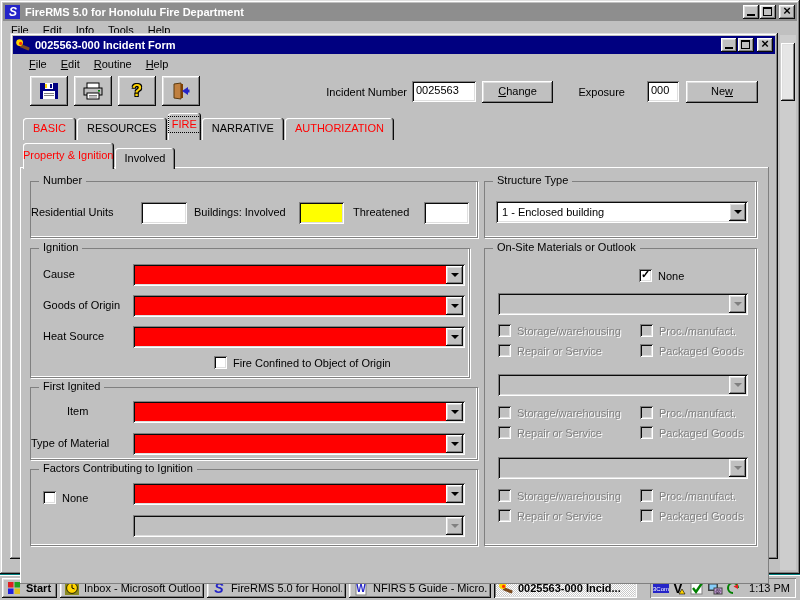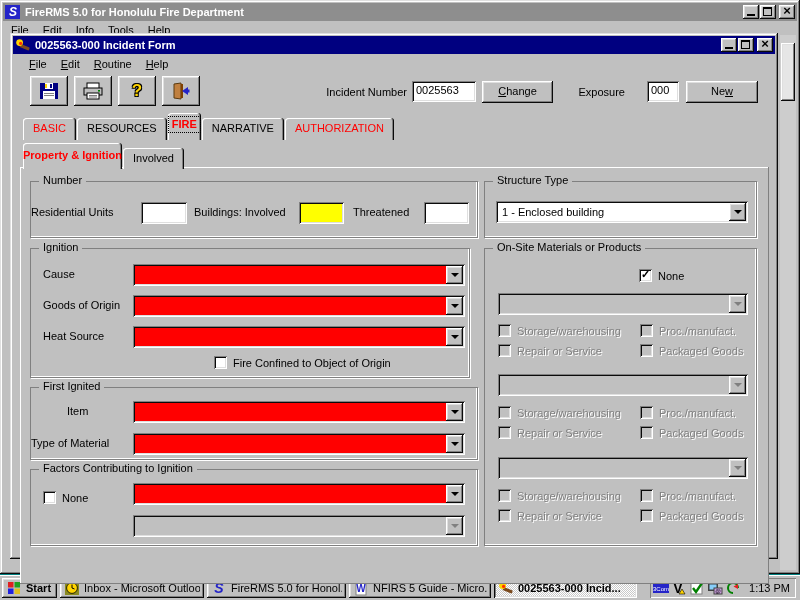"FIRE" .tab.active { font-weight: bold -> normal }
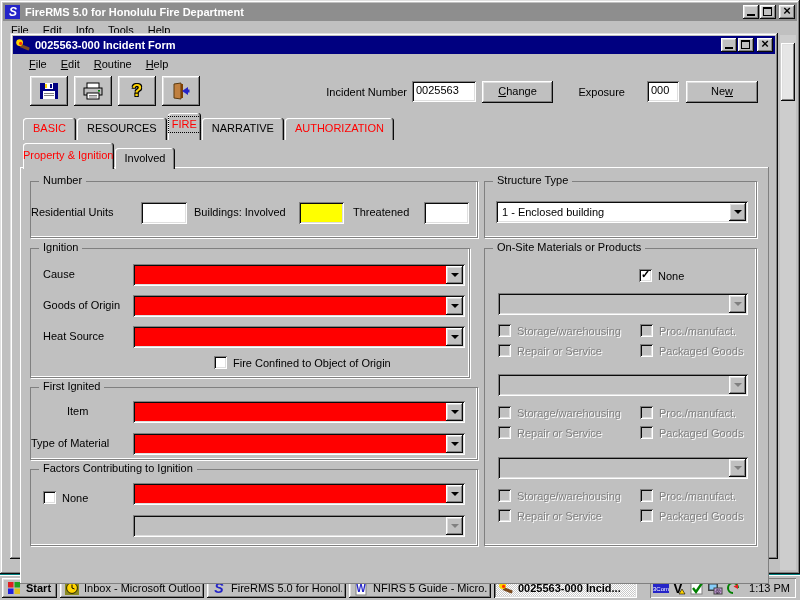"On-Site Materials or Products" span.legend { text: Products -> Outlook }
